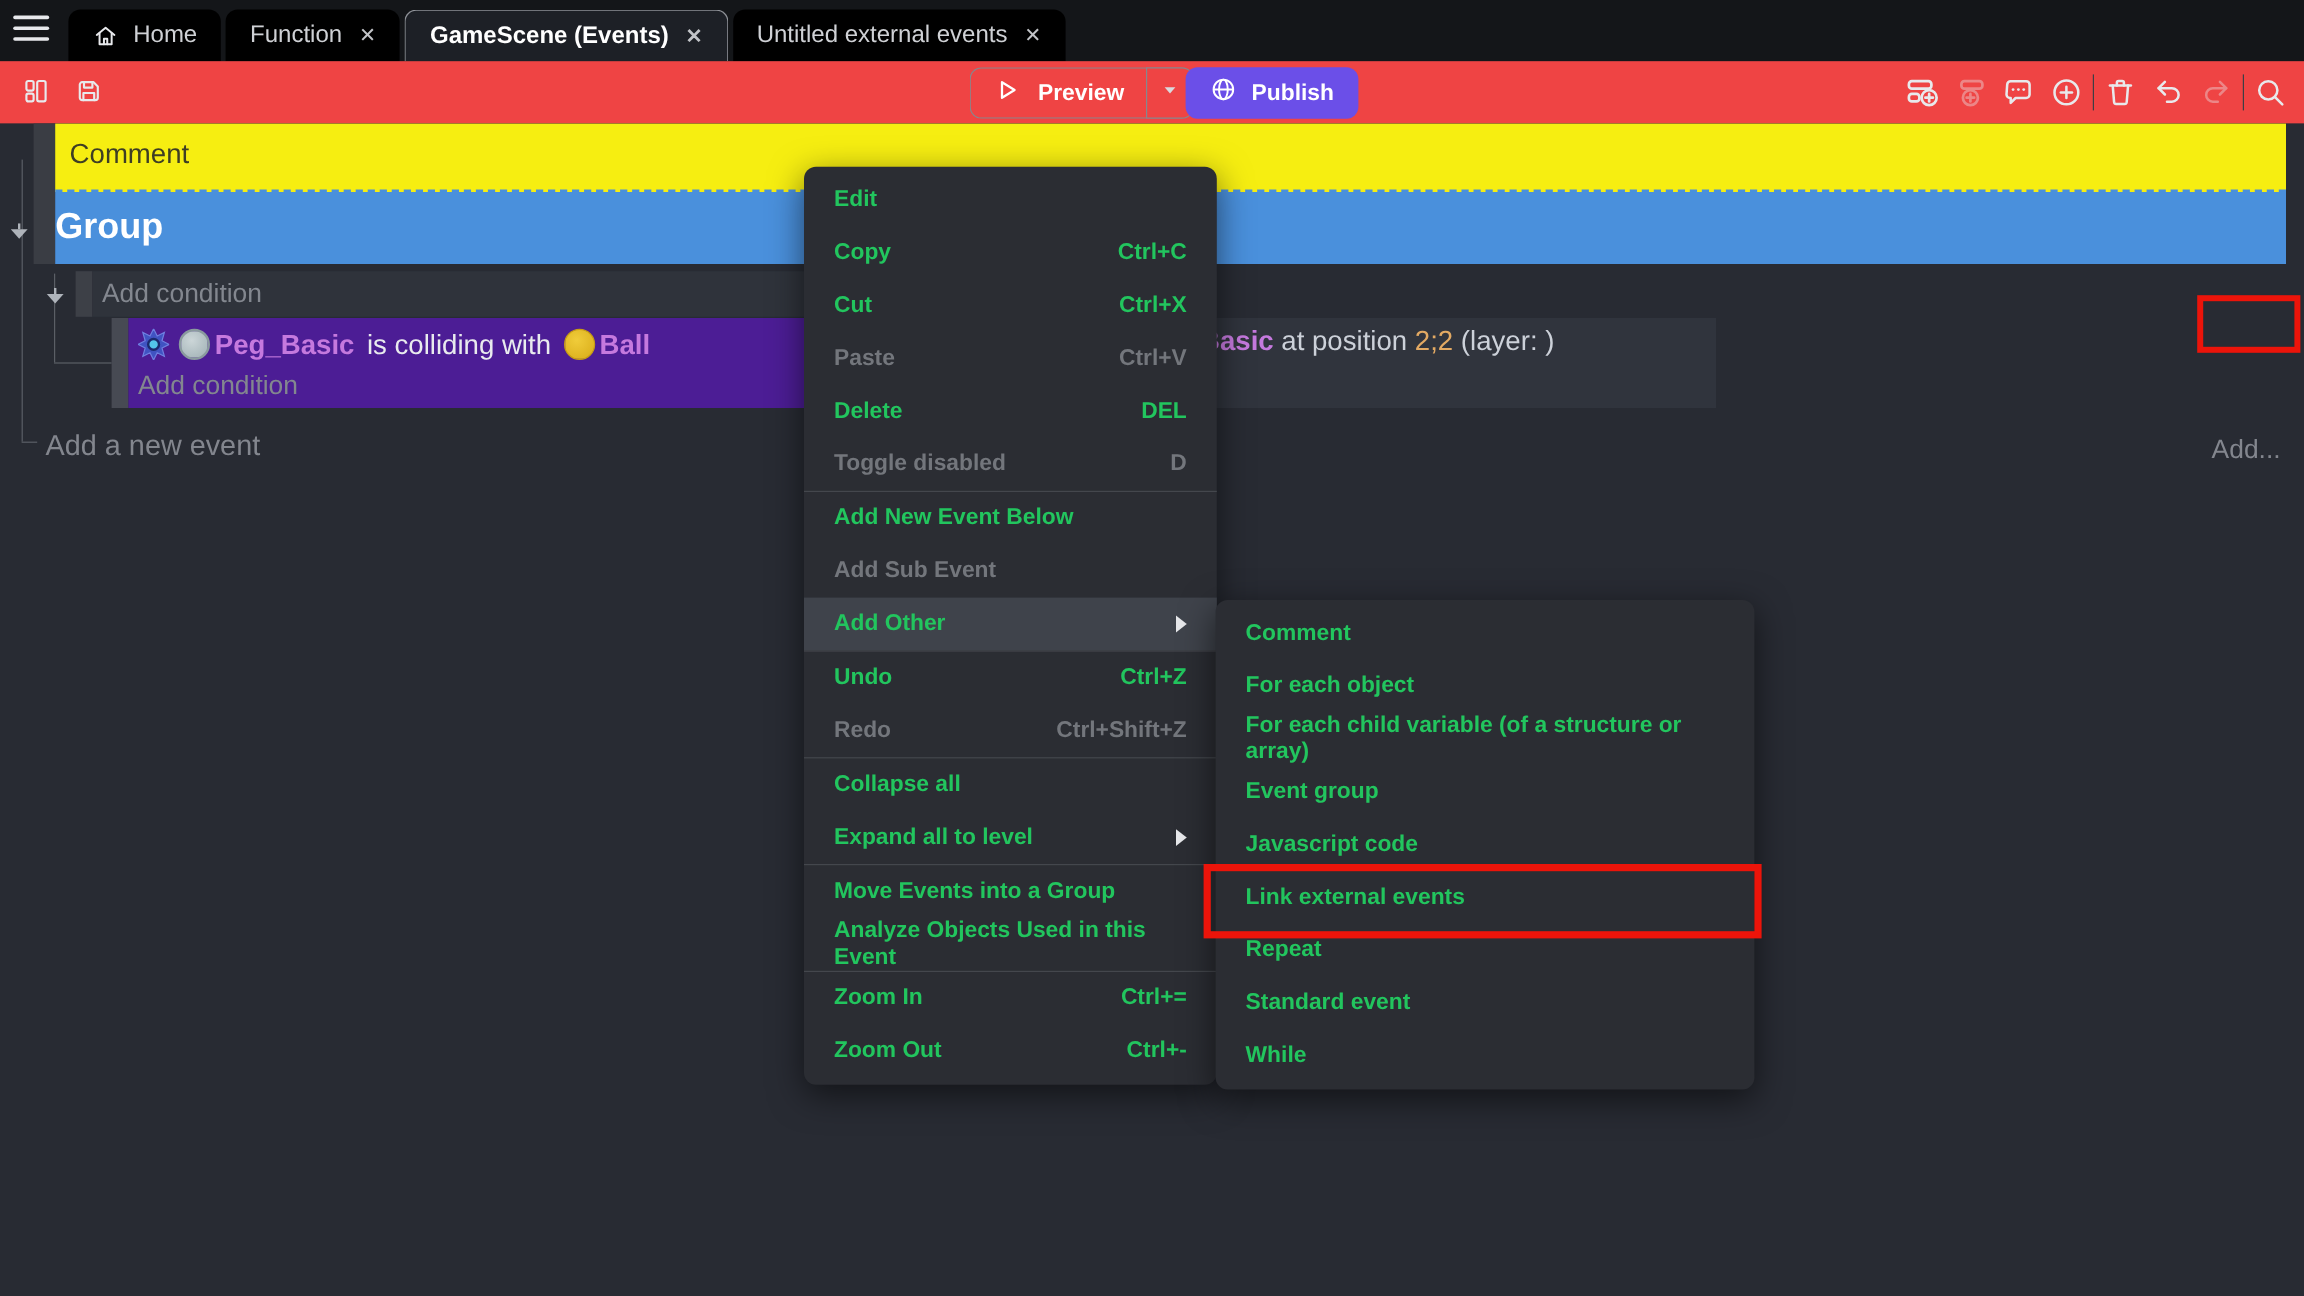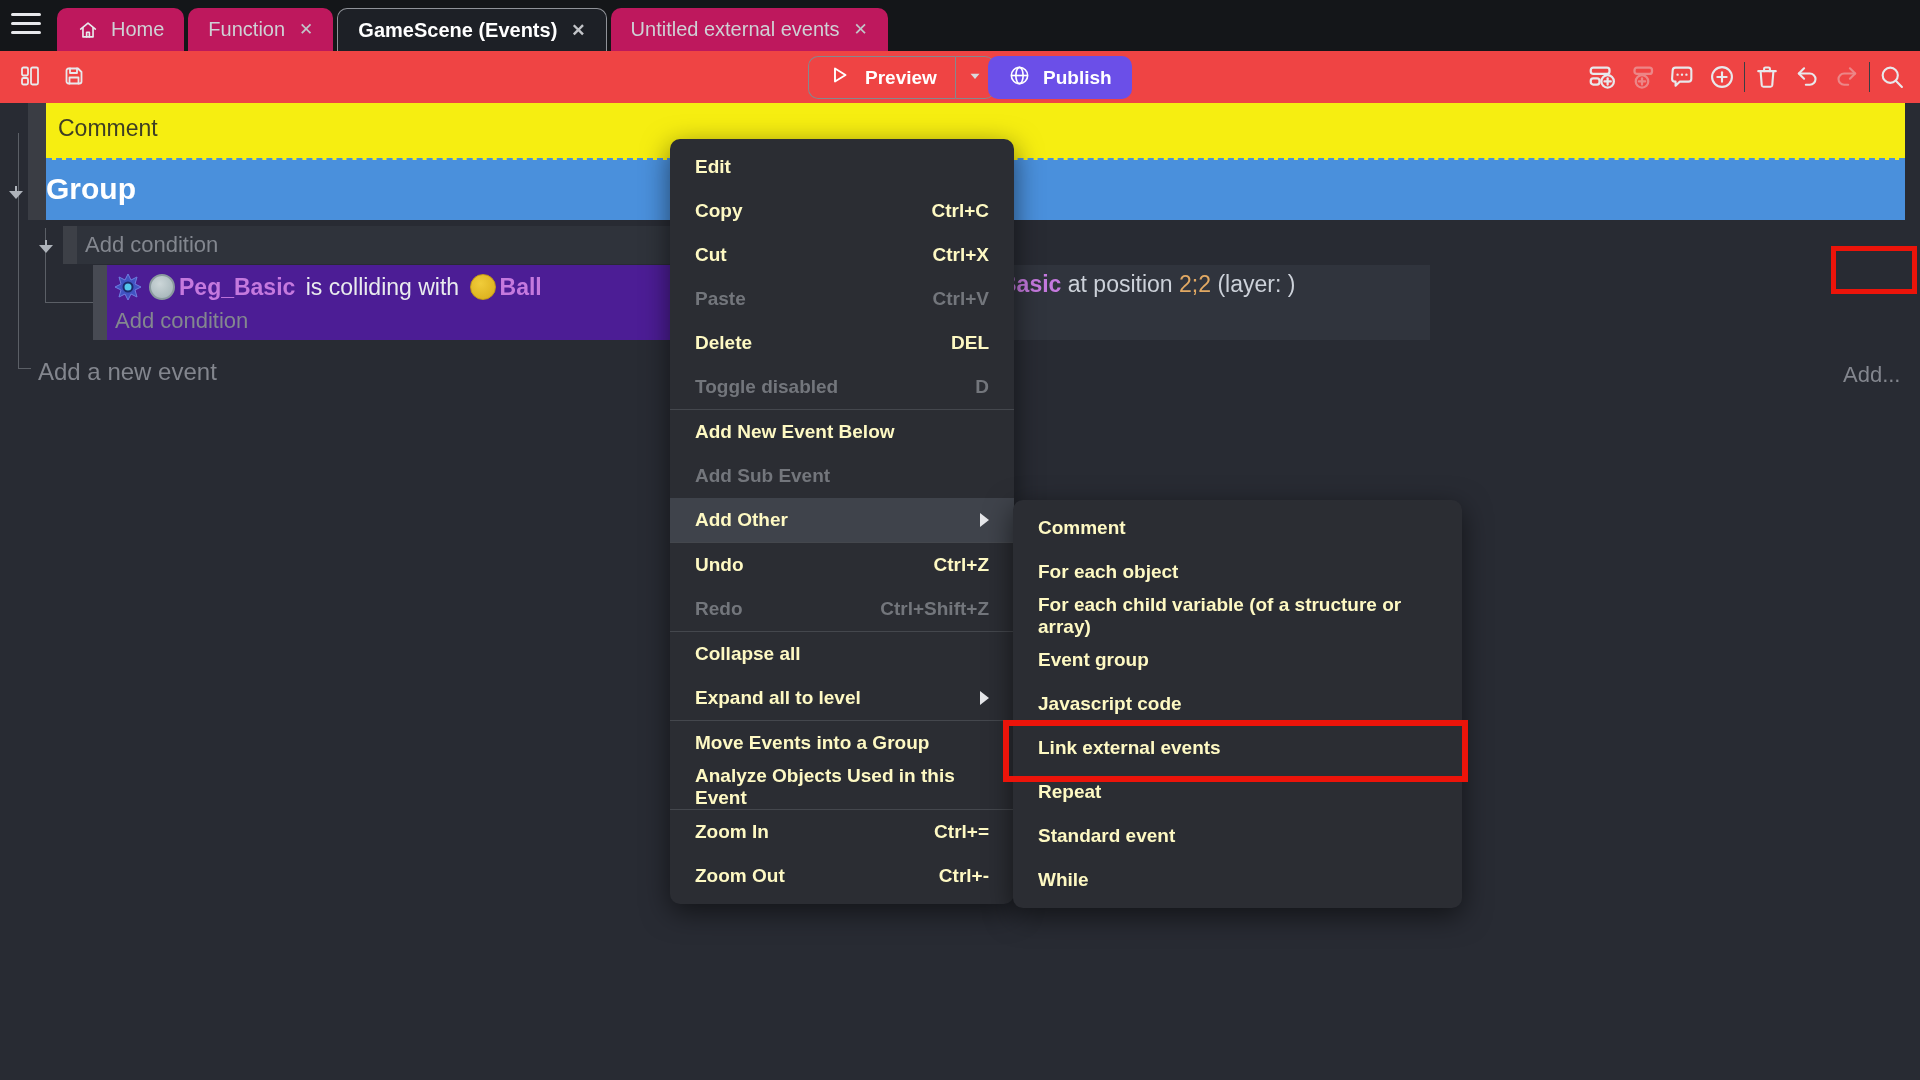"Home" .tab { background: #be185d -> #000000 }
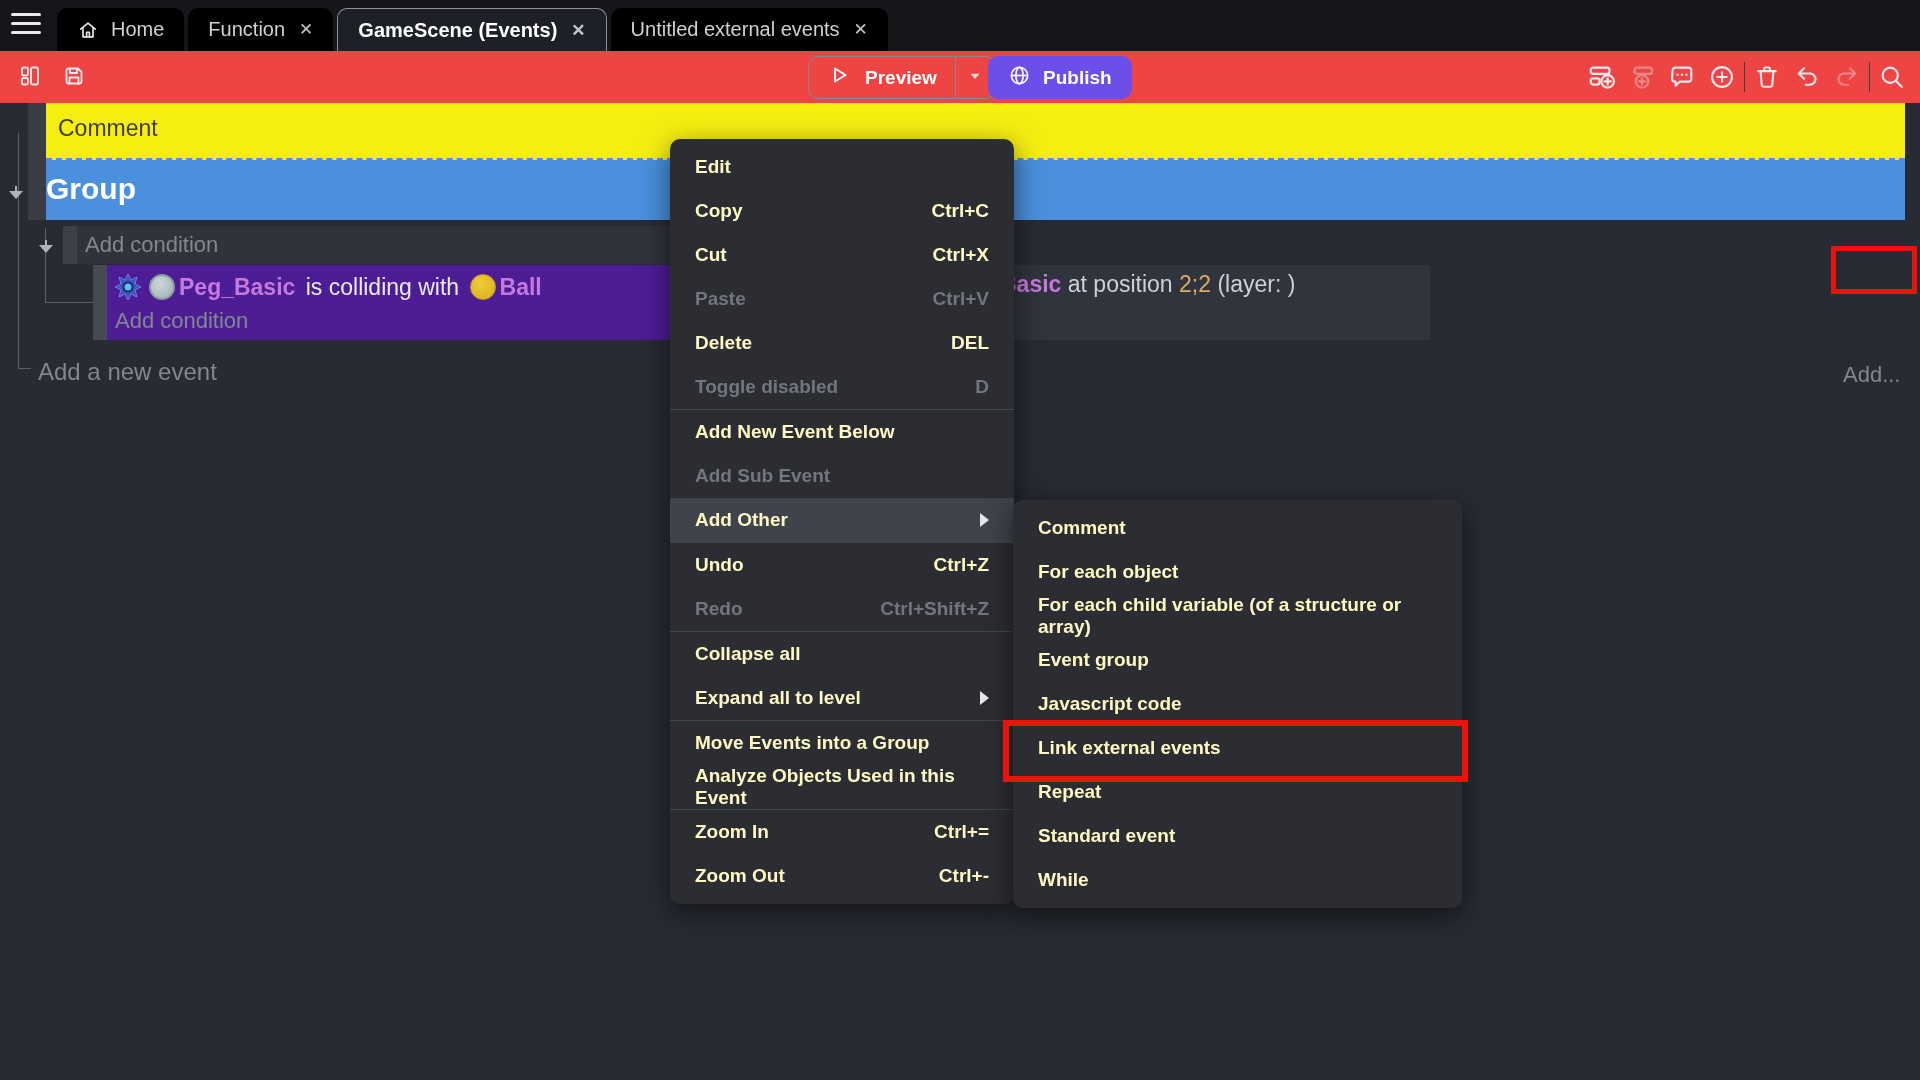"Edit" .menu-item { color: #fef9c3 -> #22c55e }
